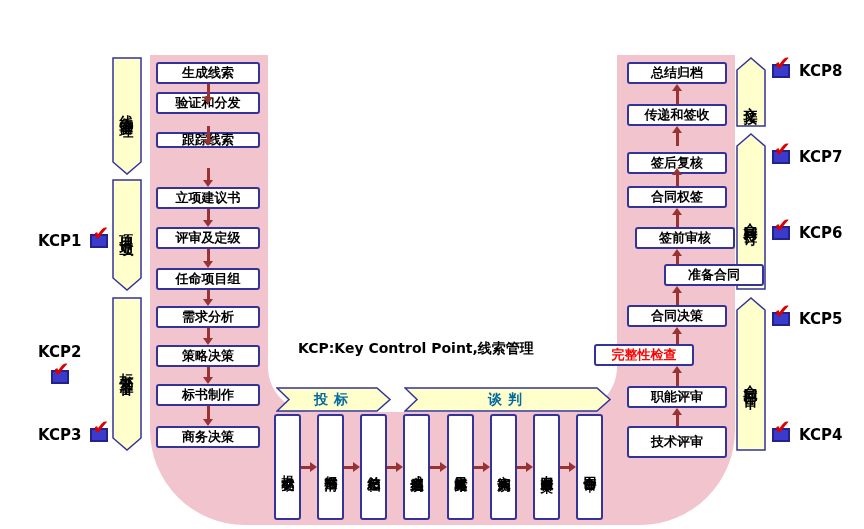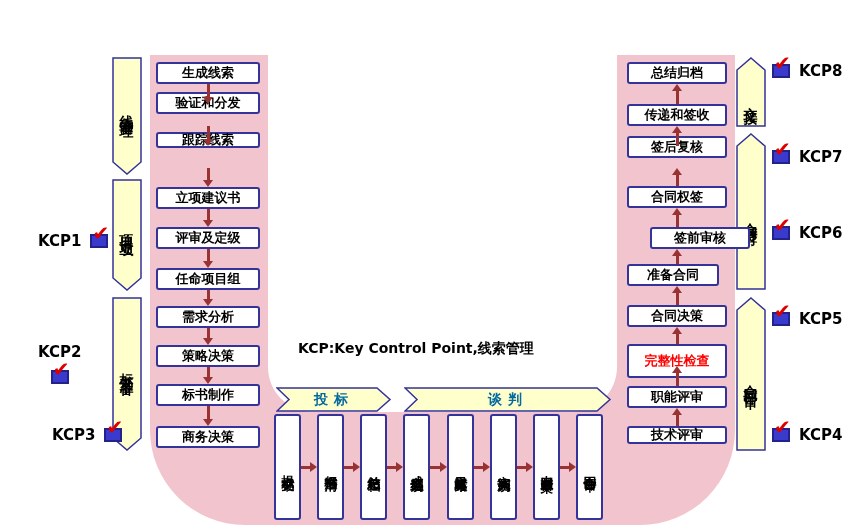"签后复核" div.box { top: 136px -> 152px }
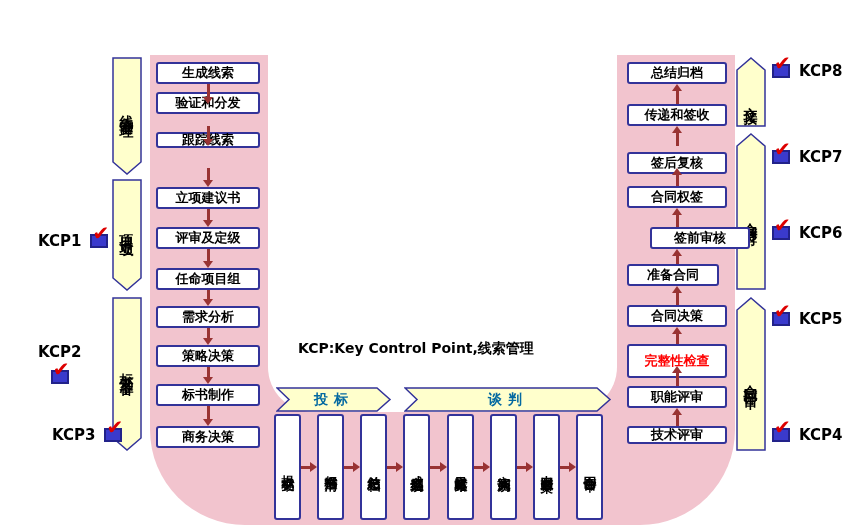"签前审核" div.box { left: 650px -> 635px }
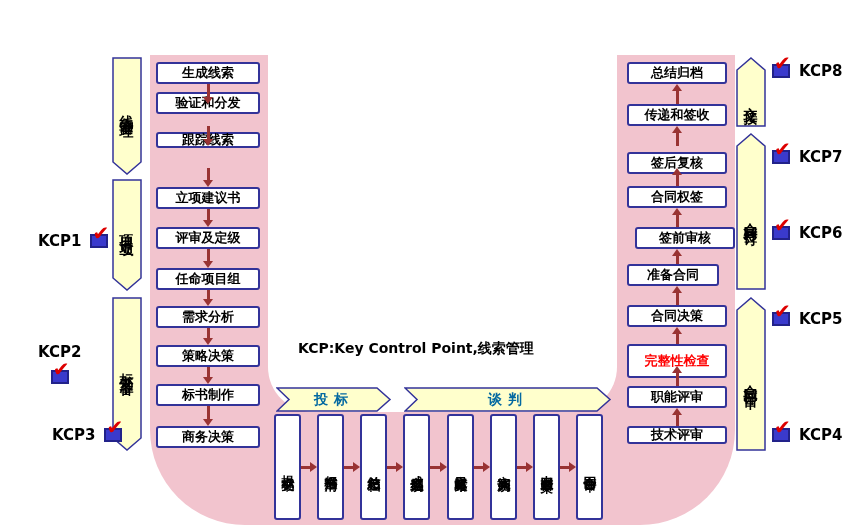"准备合同" div.box { left: 627px -> 664px; width: 92px -> 100px }
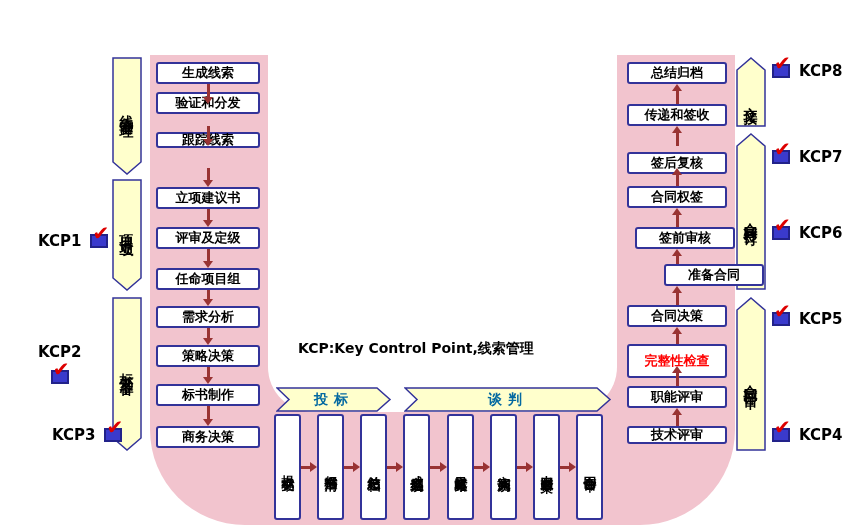"完整性检查" div.box { height: 34px -> 22px; left: 627px -> 594px }
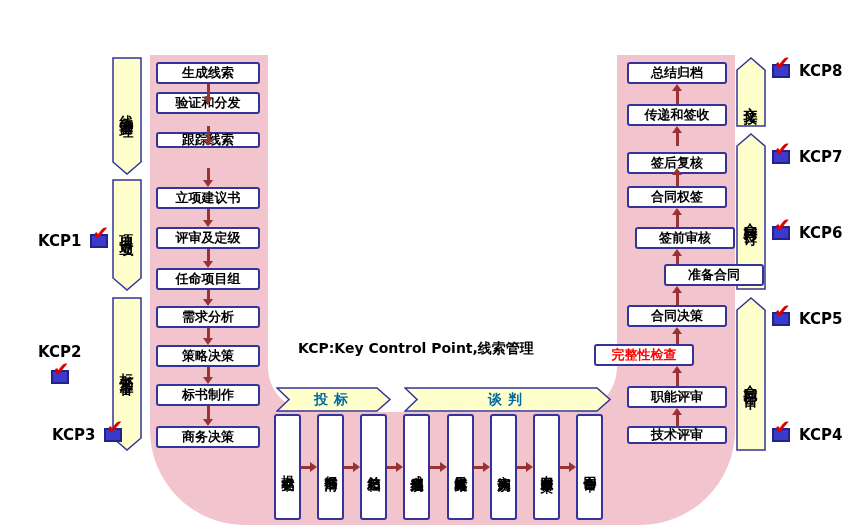"KCP3" div.kcp-marker { margin-left: 14px -> none }
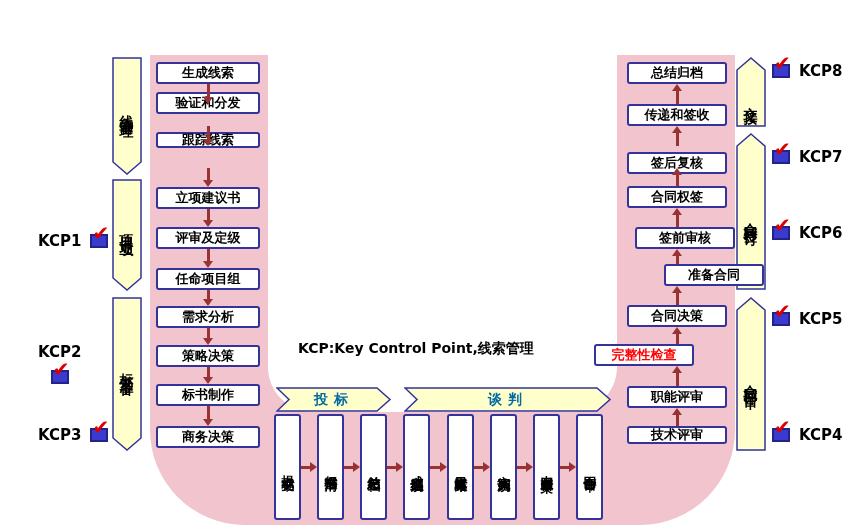"技术评审" div.box { height: 18px -> 32px }
